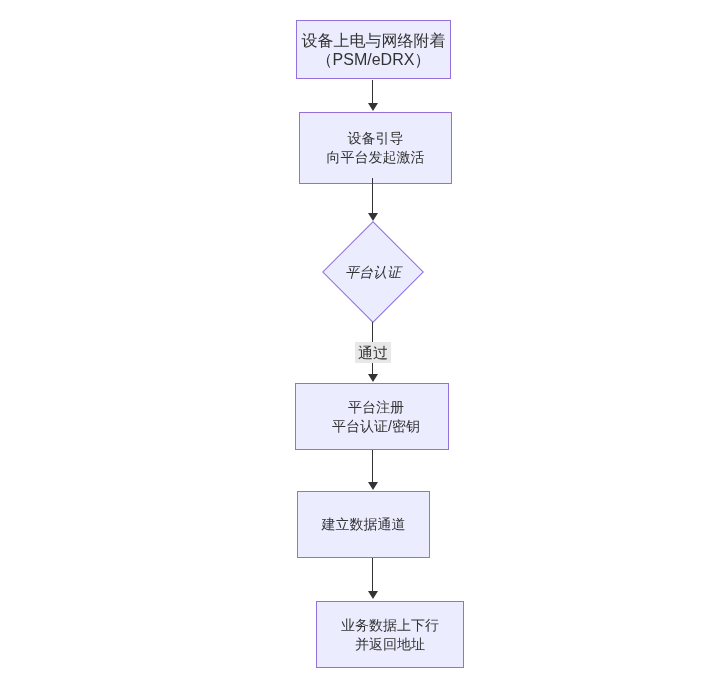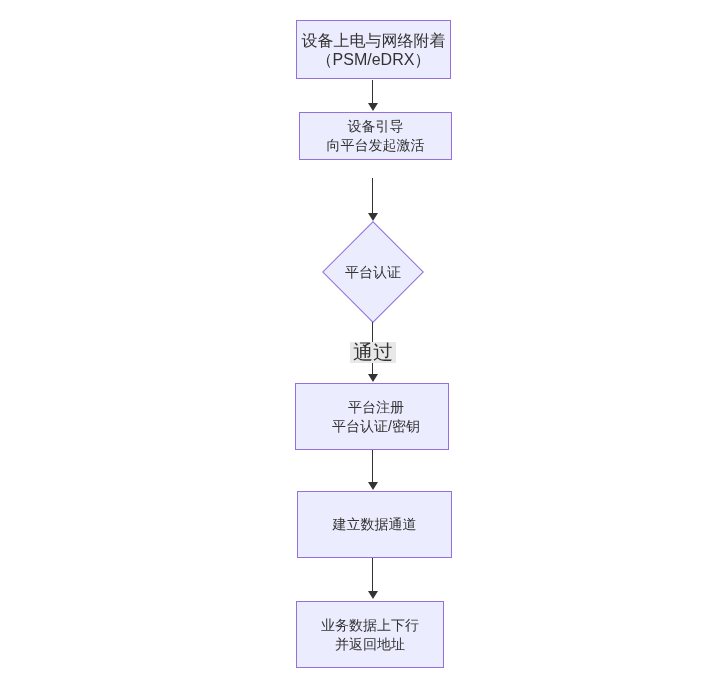"设备引导" #node-boot { height: 48px -> 72px }
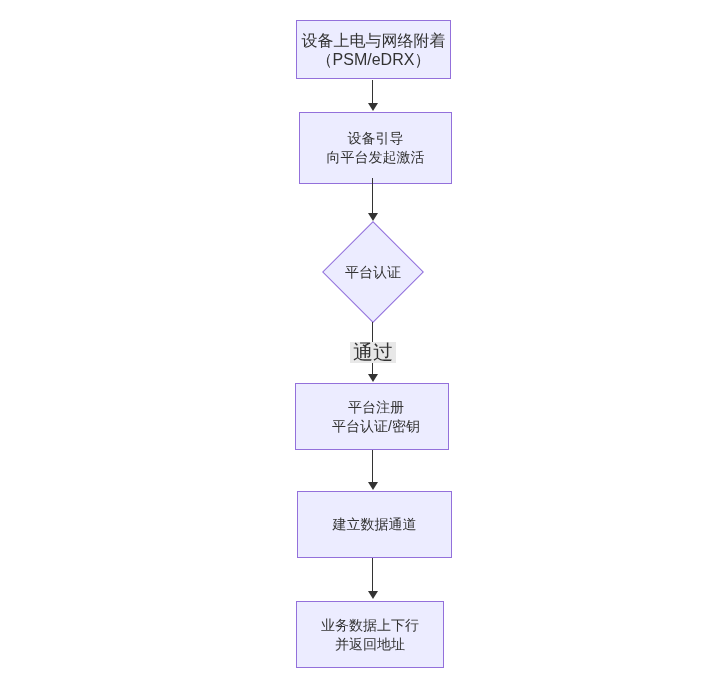"平台认证" .diamond-label { font-style: none -> italic }
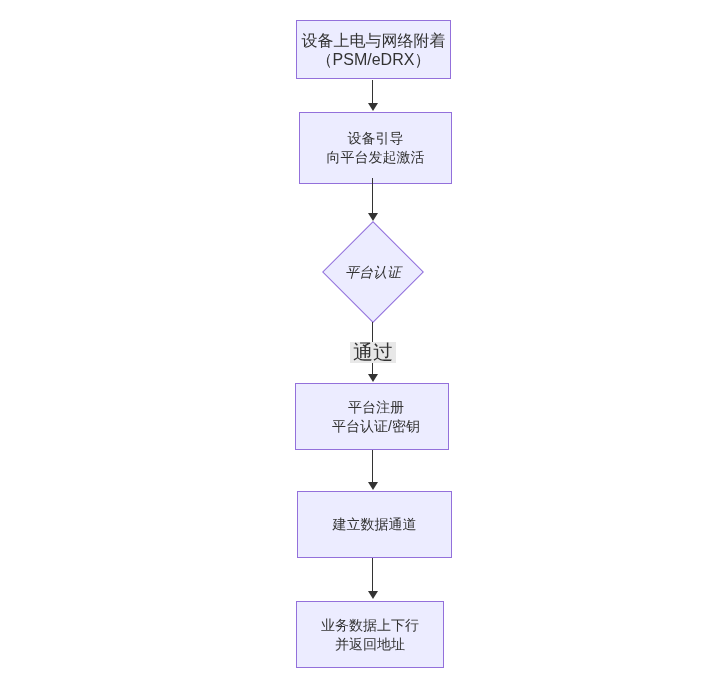"通过" .edge-label { font-size: 20px -> 15px }
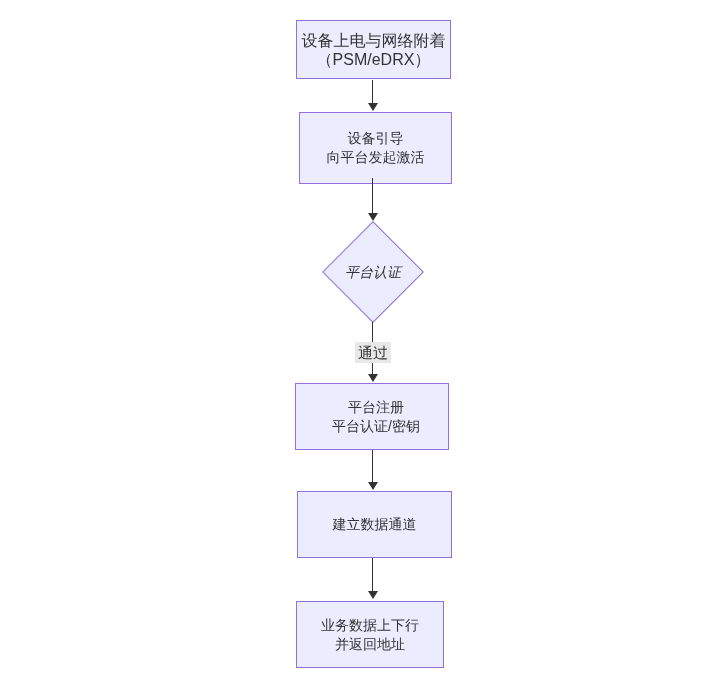"建立数据通道" #node-chan { width: 155px -> 133px }
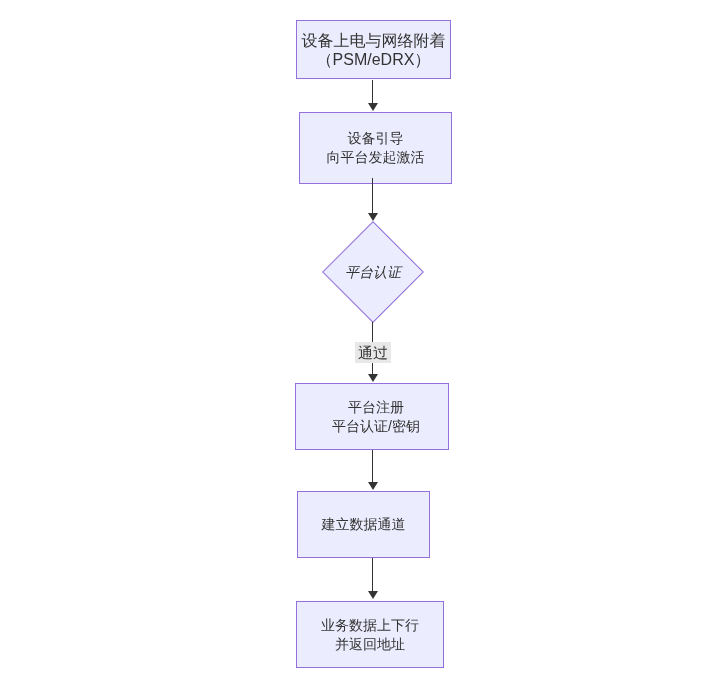"业务数据上下行" #node-biz { left: 296px -> 316px }
